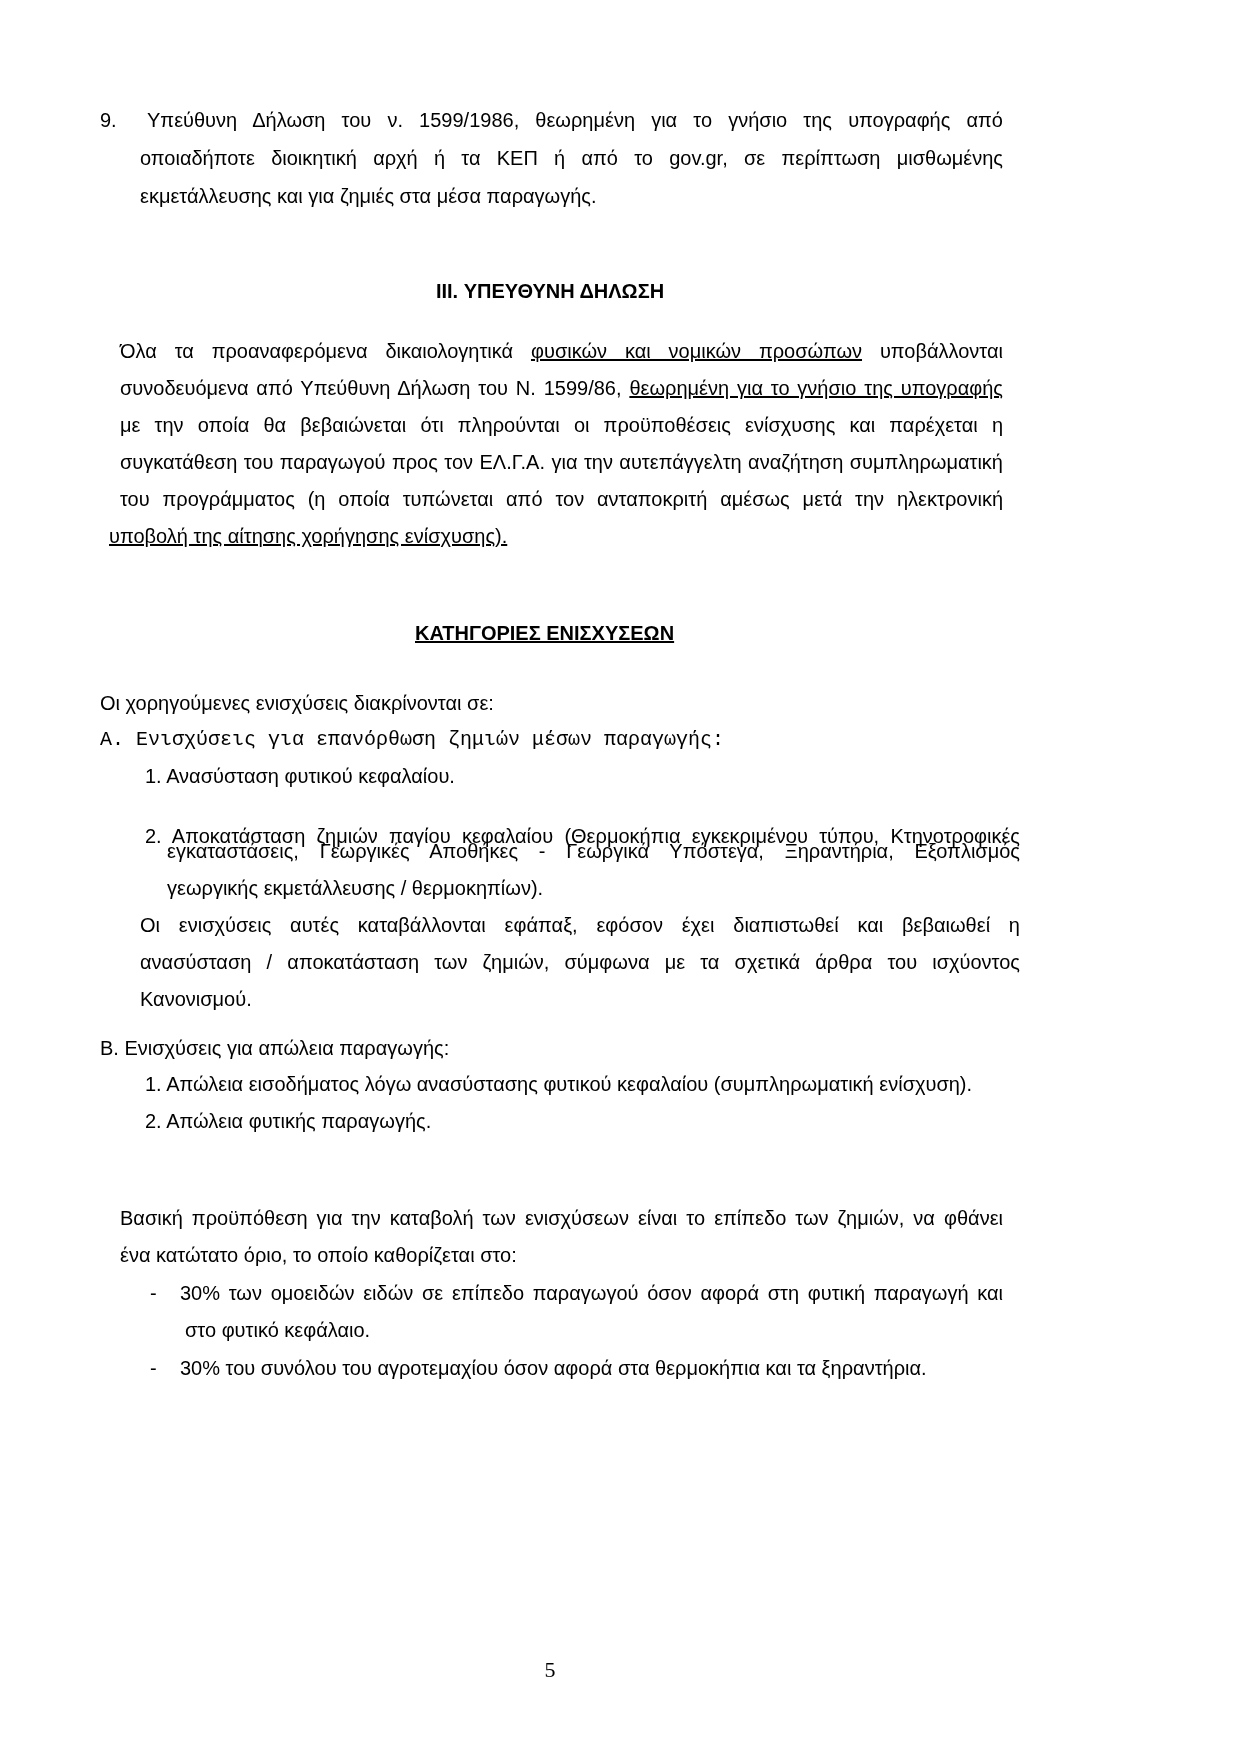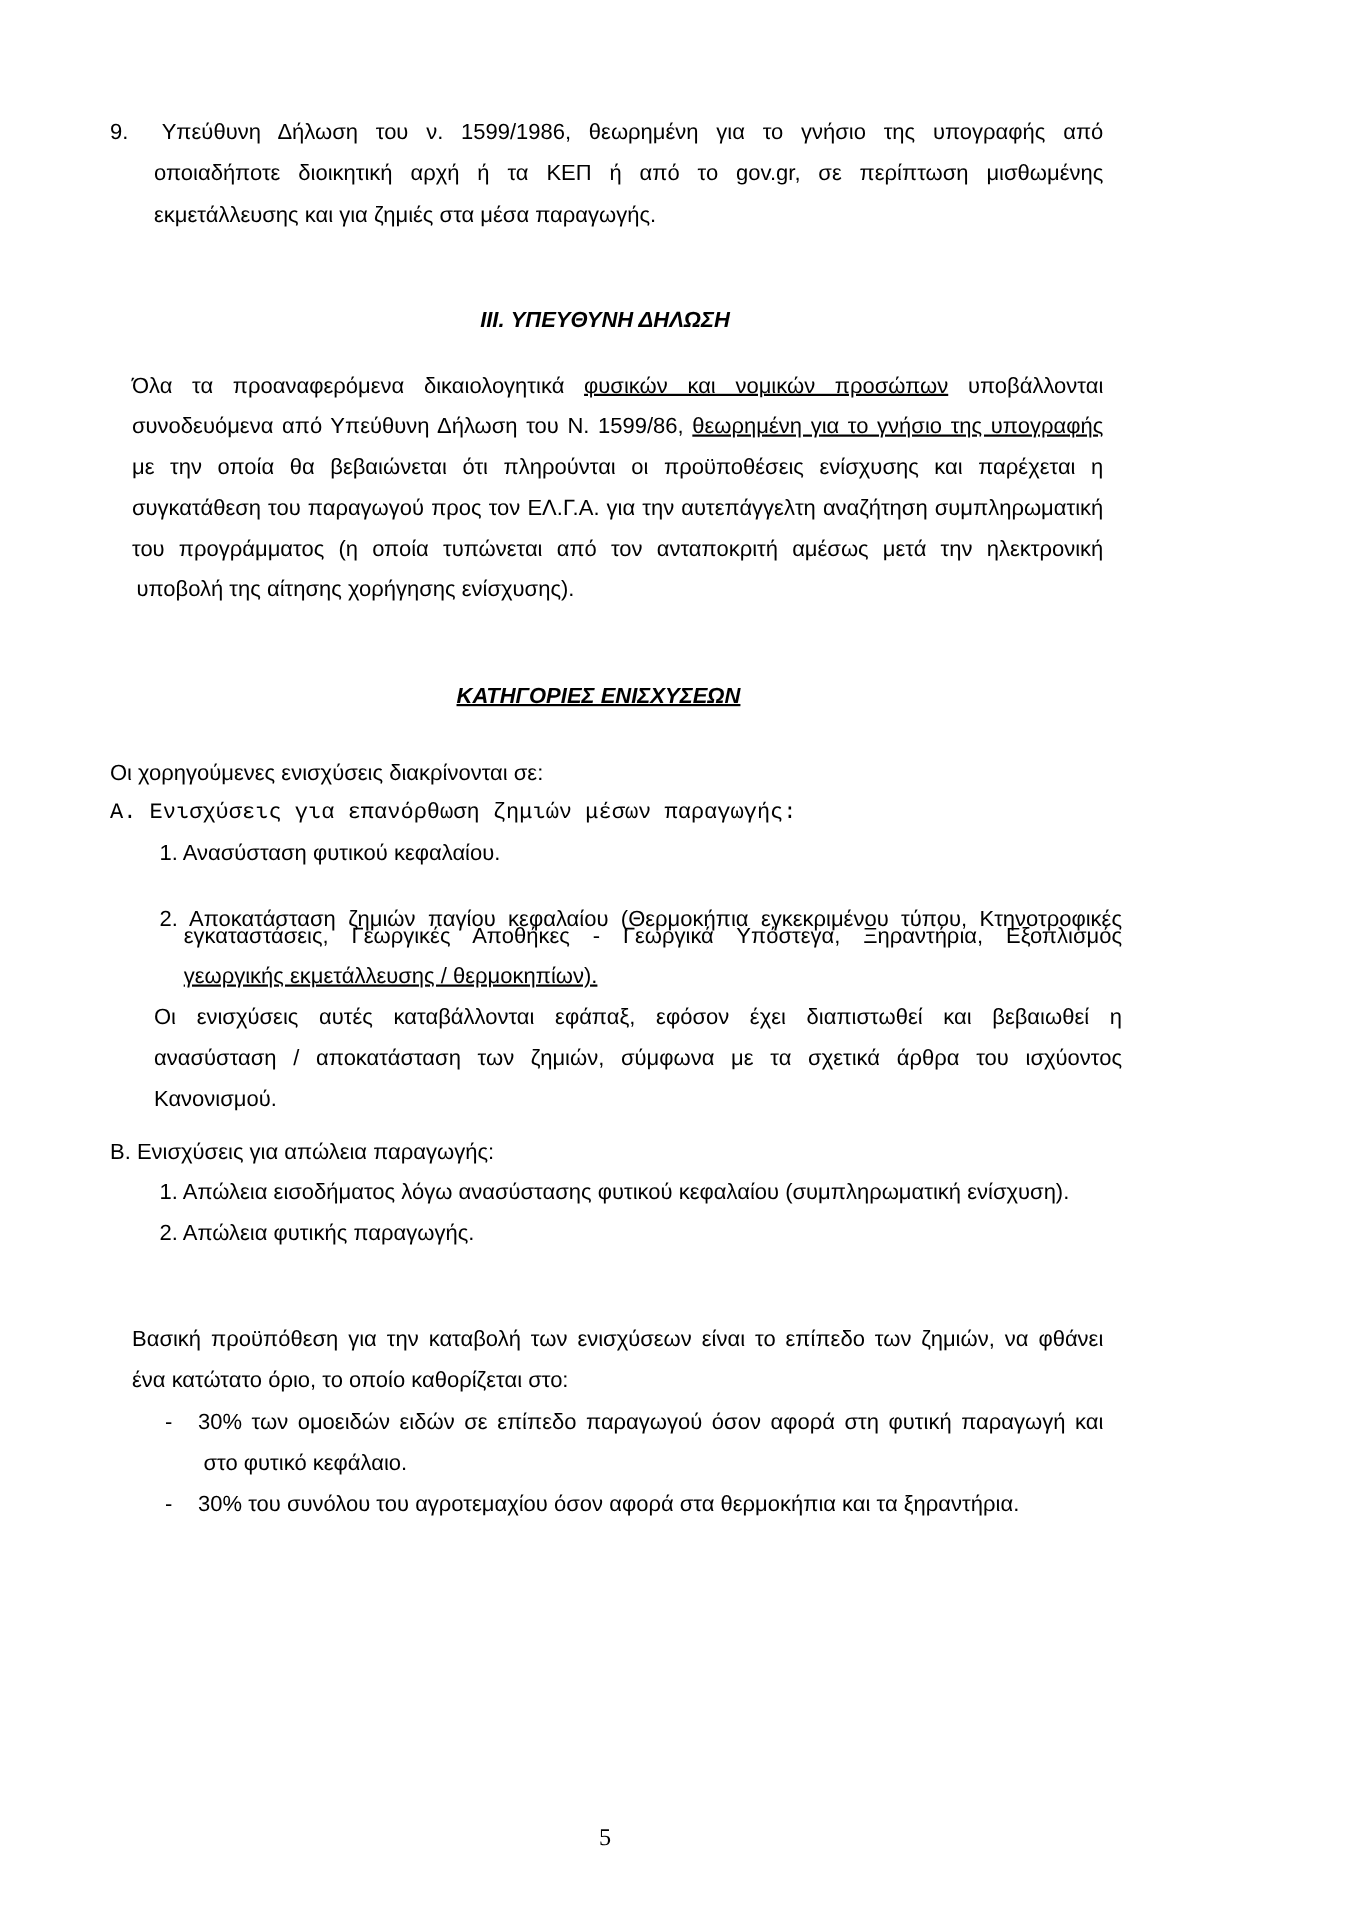"III. ΥΠΕΥΘΥΝΗ ΔΗΛΩΣΗ" .heading { font-style: italic -> none }
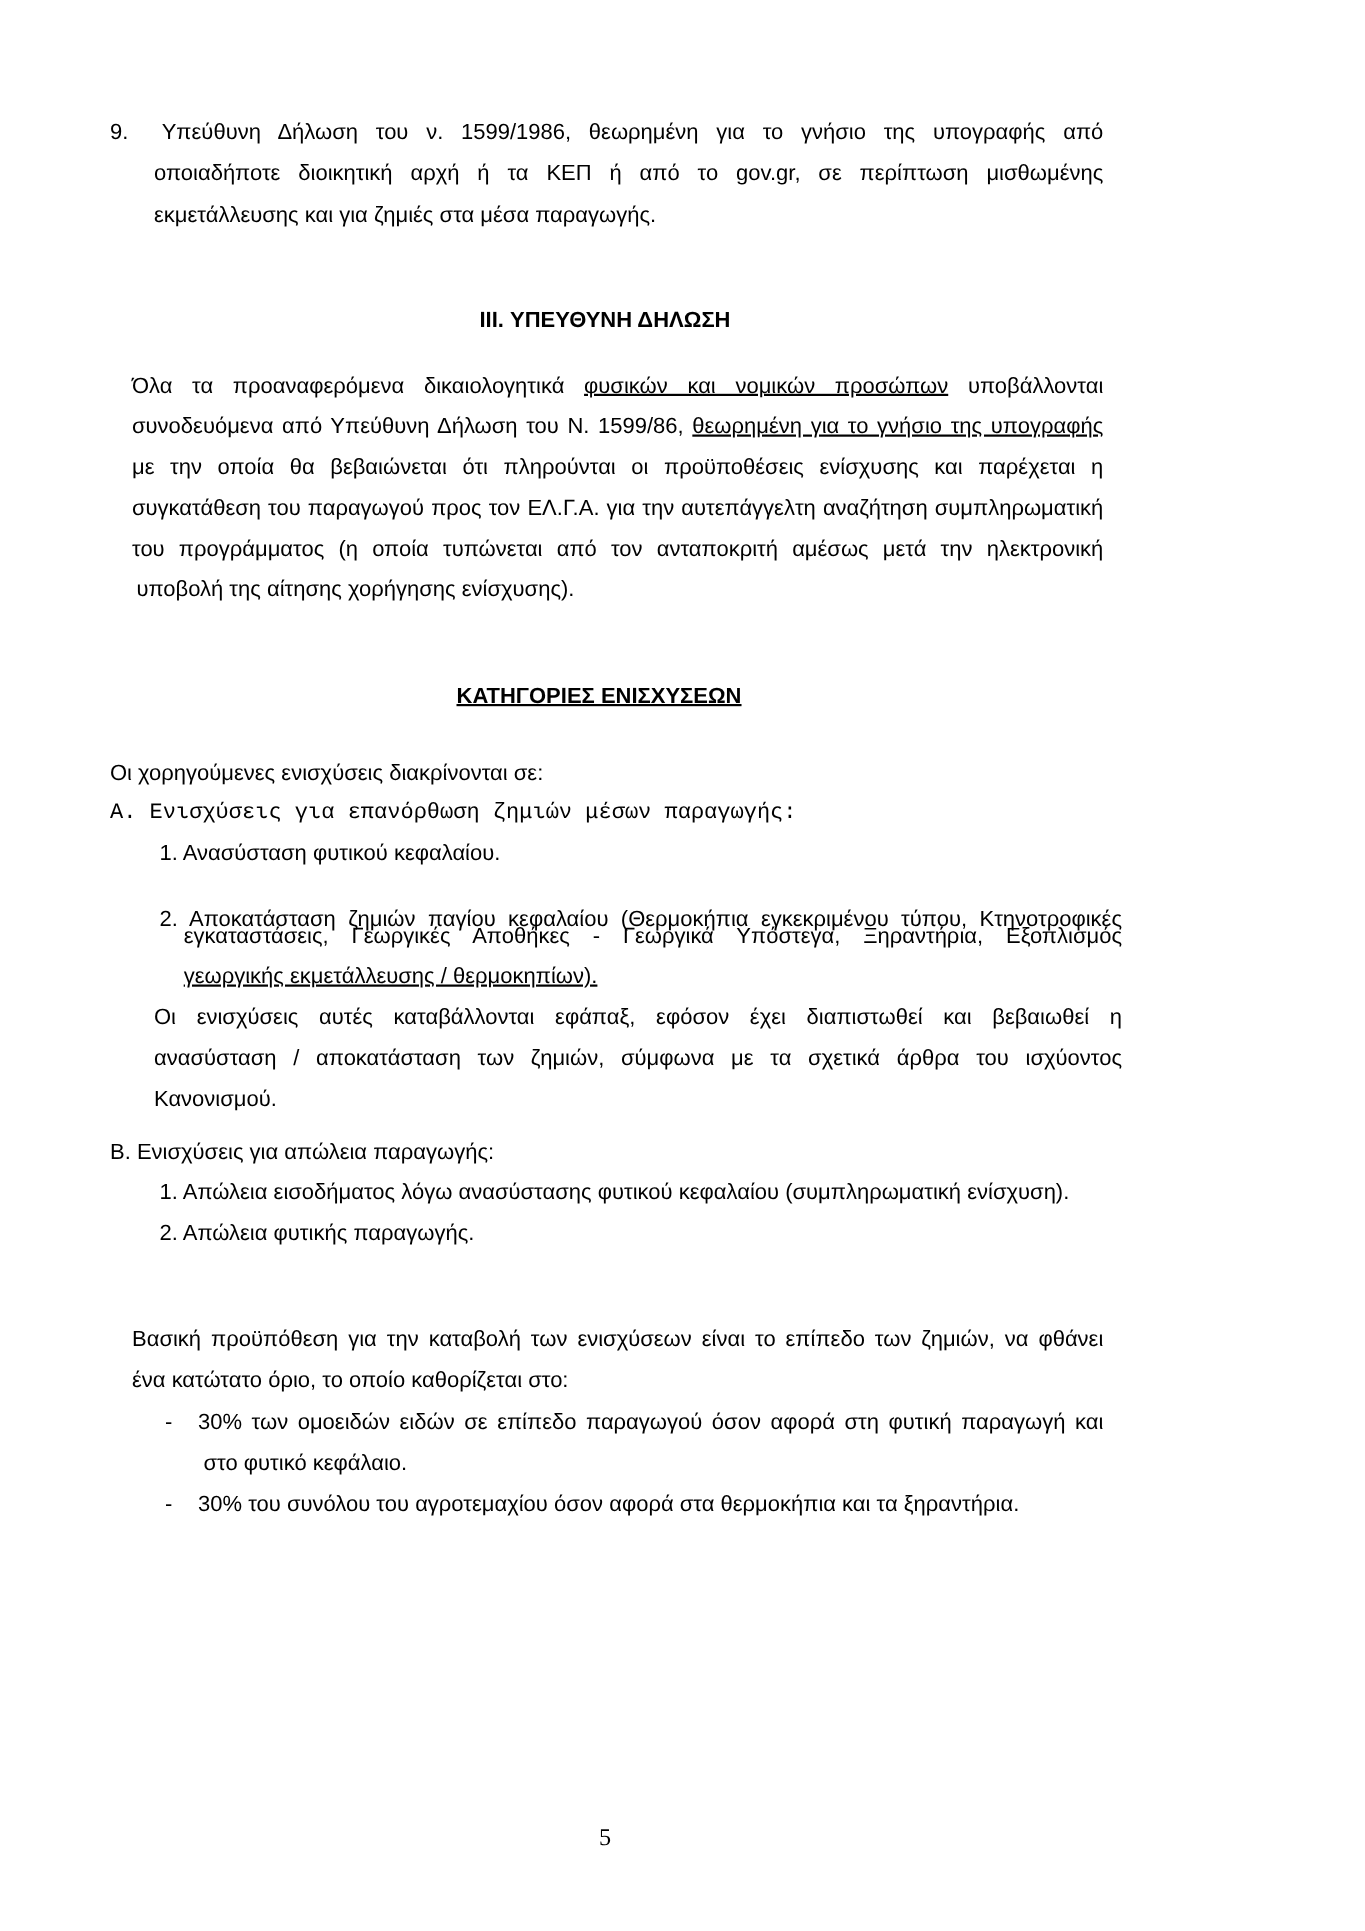"υποβολή της αίτησης χορήγησης" span.line { left: 124px -> 109px; text-decoration: none -> underline }
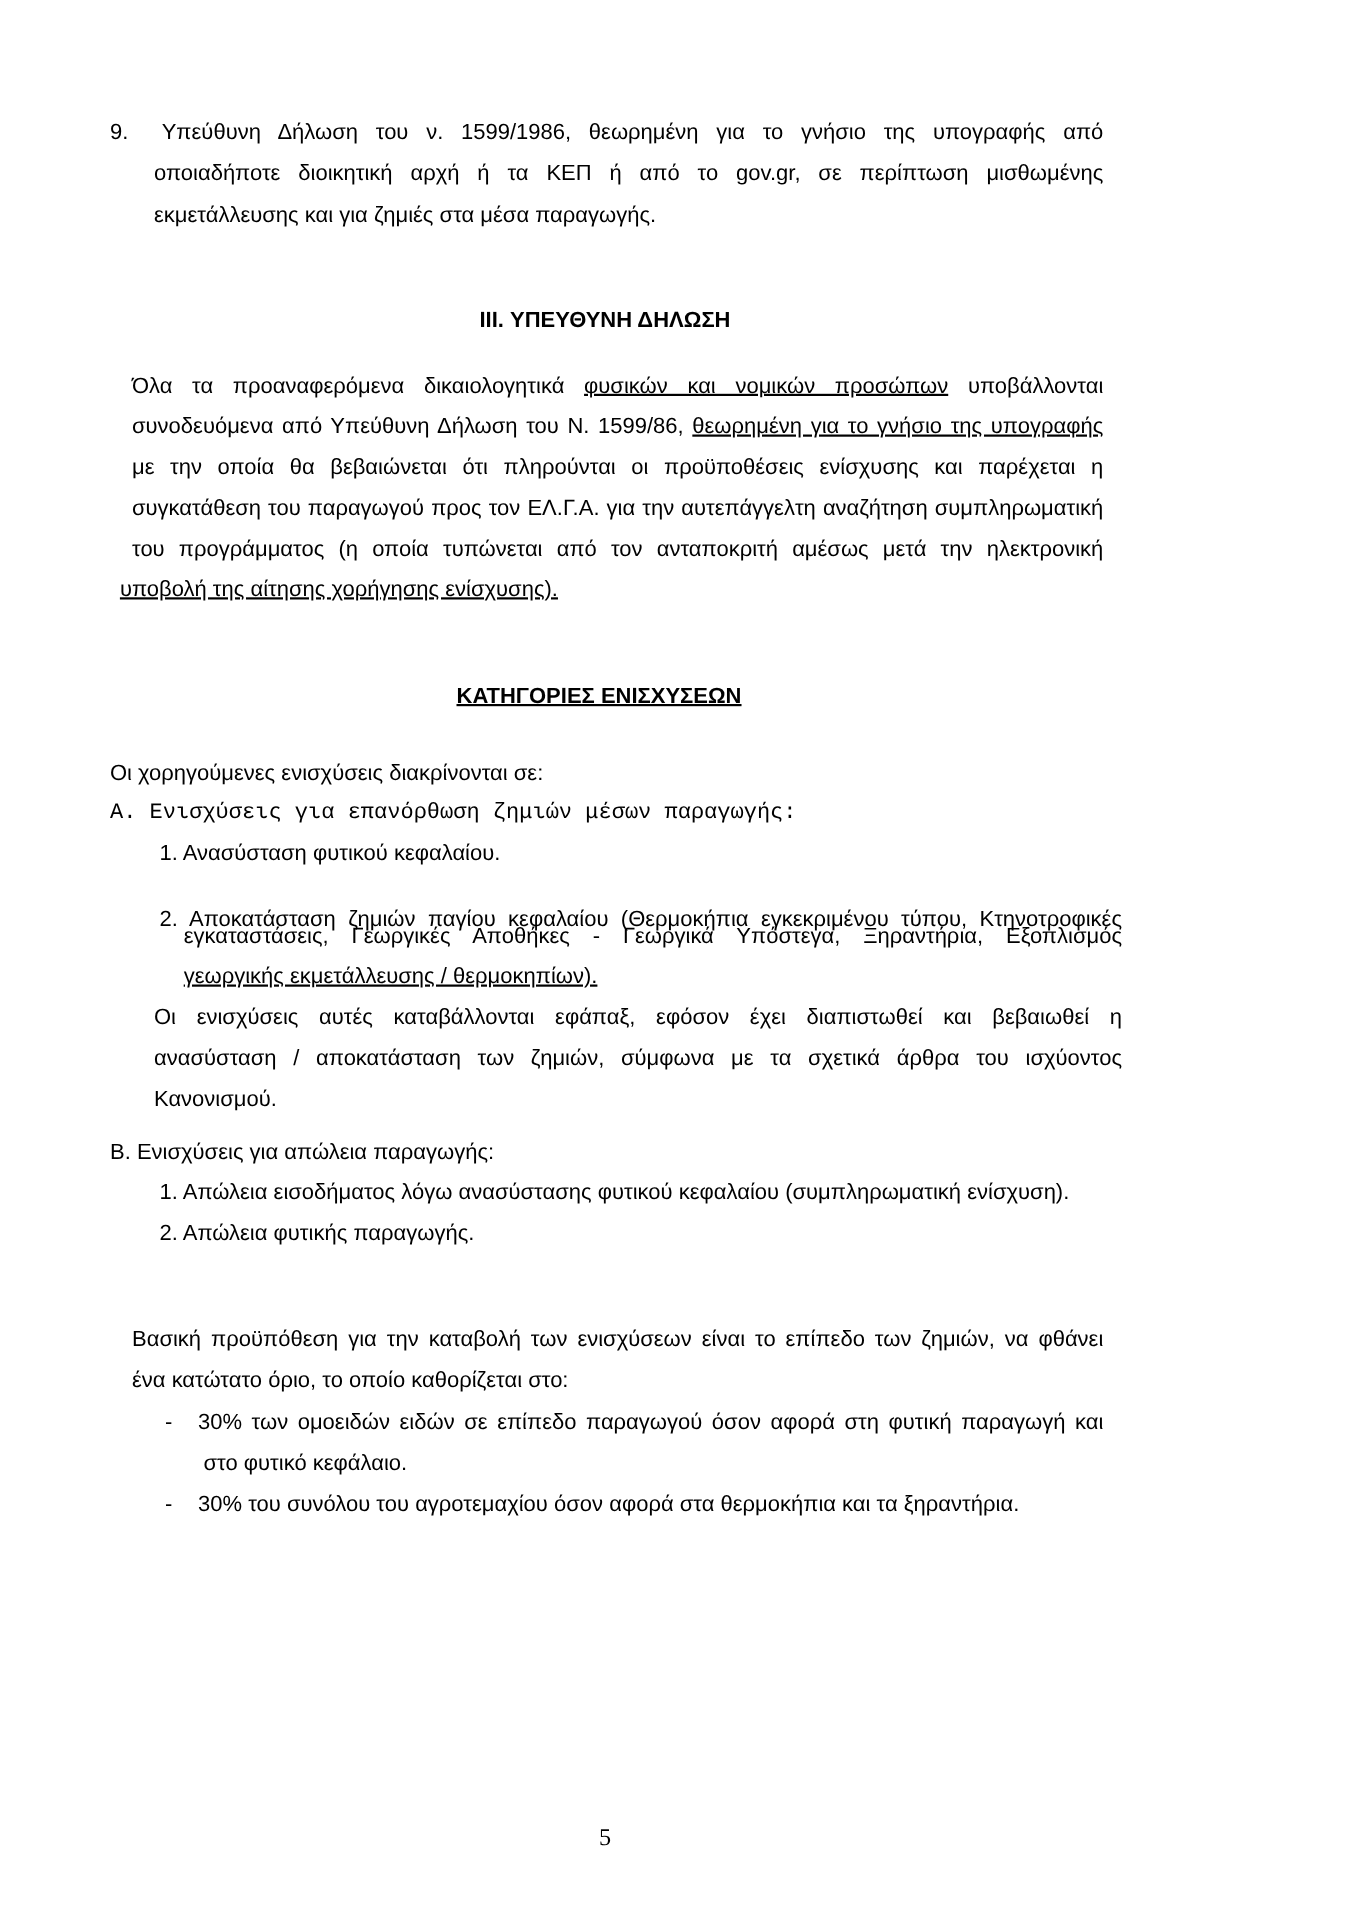"γεωργικής εκμετάλλευσης / θερμοκηπίων)." span.line { text-decoration: underline -> none }
